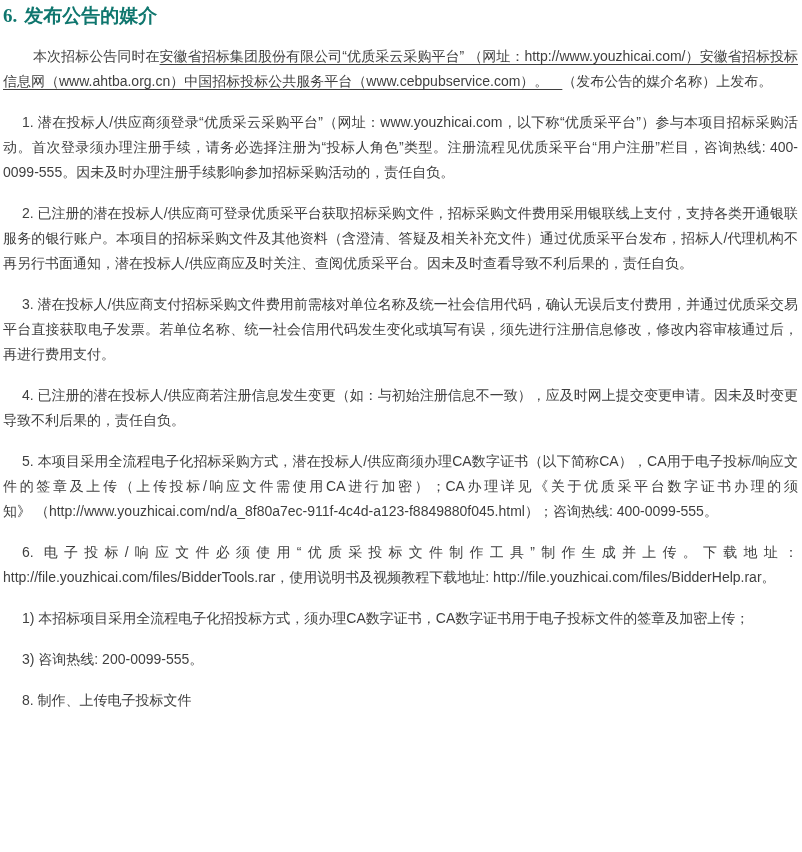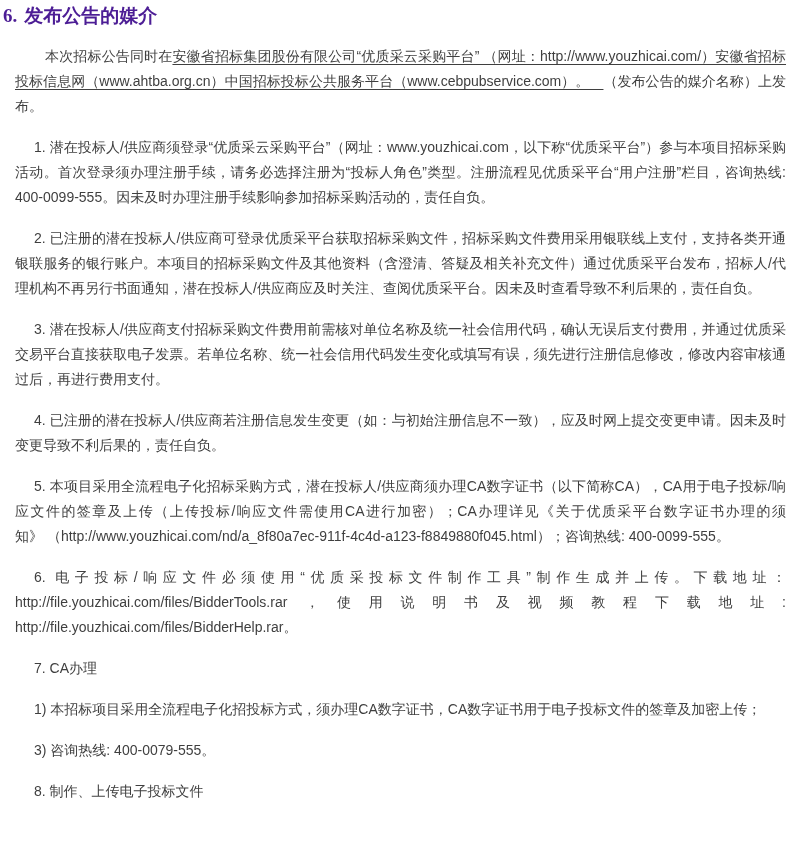"6. 发布公告的媒介" h2.section-heading { color: #4c1d95 -> #0f766e }
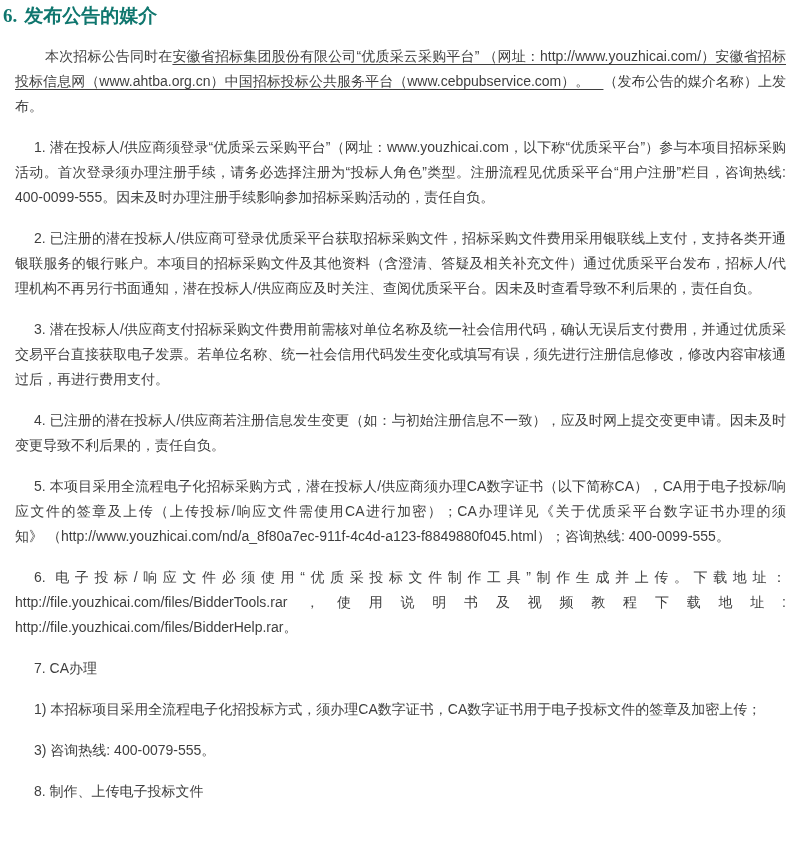"本次招标公告同时在安徽省招标集团股份有限公司“优质采云采购平台”" p.para { margin: 16px 12px -> 16px 0 }
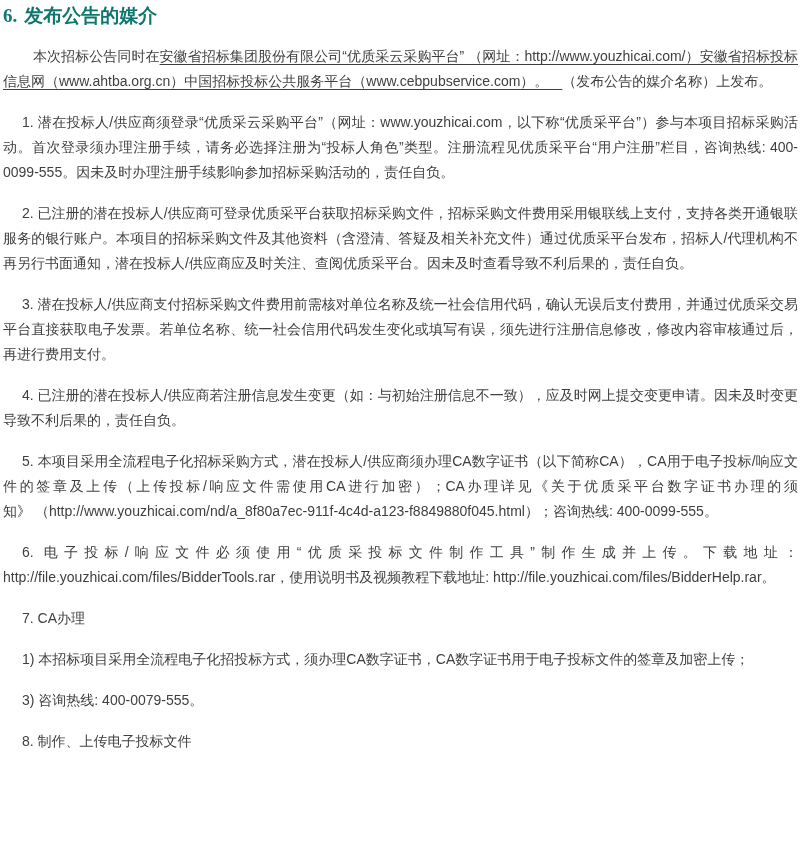"7. CA办理" p.para { html: <p>7. CA办理</p> -> none }
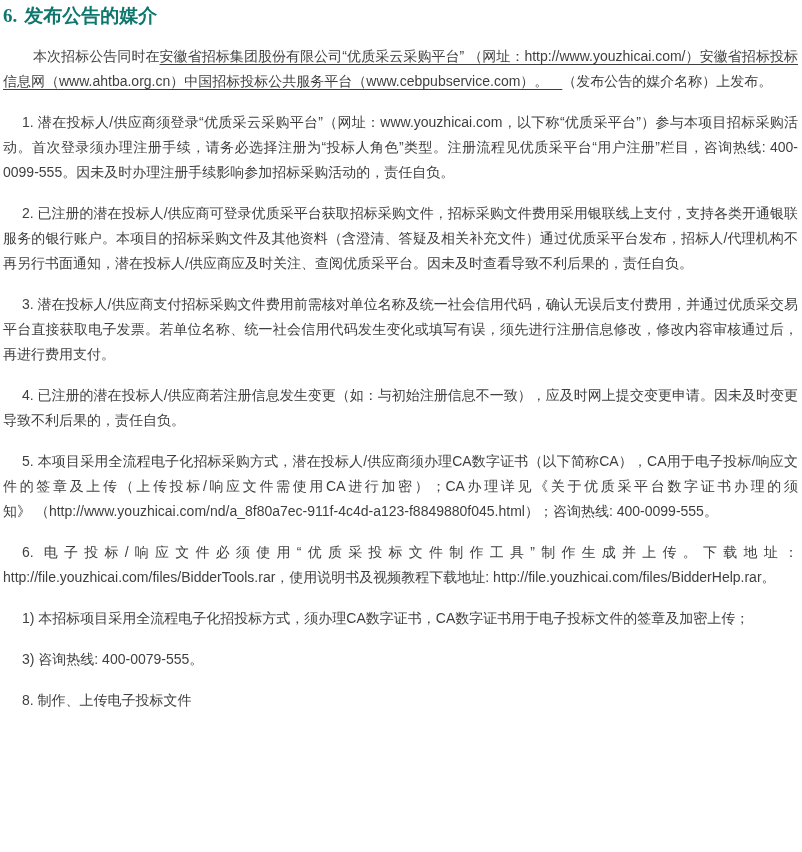"3) 咨询热线: 400-0079-555。" p.para { text: 400-0079-555 -> 200-0099-555 }
